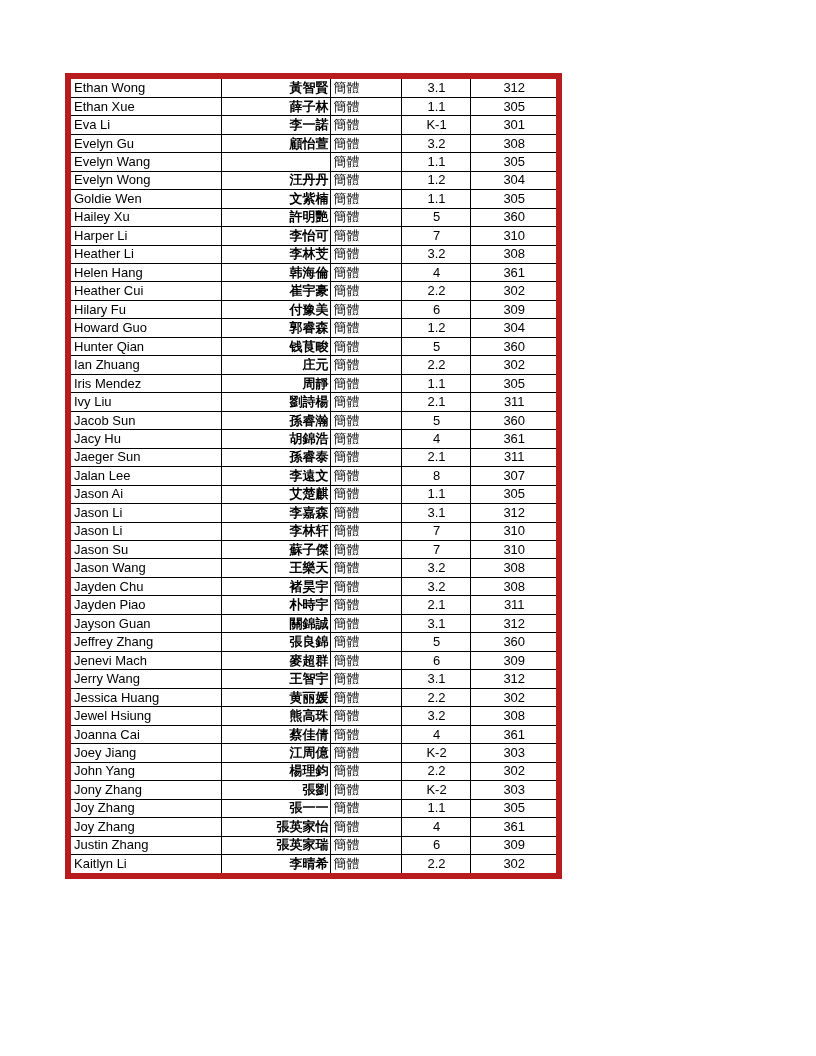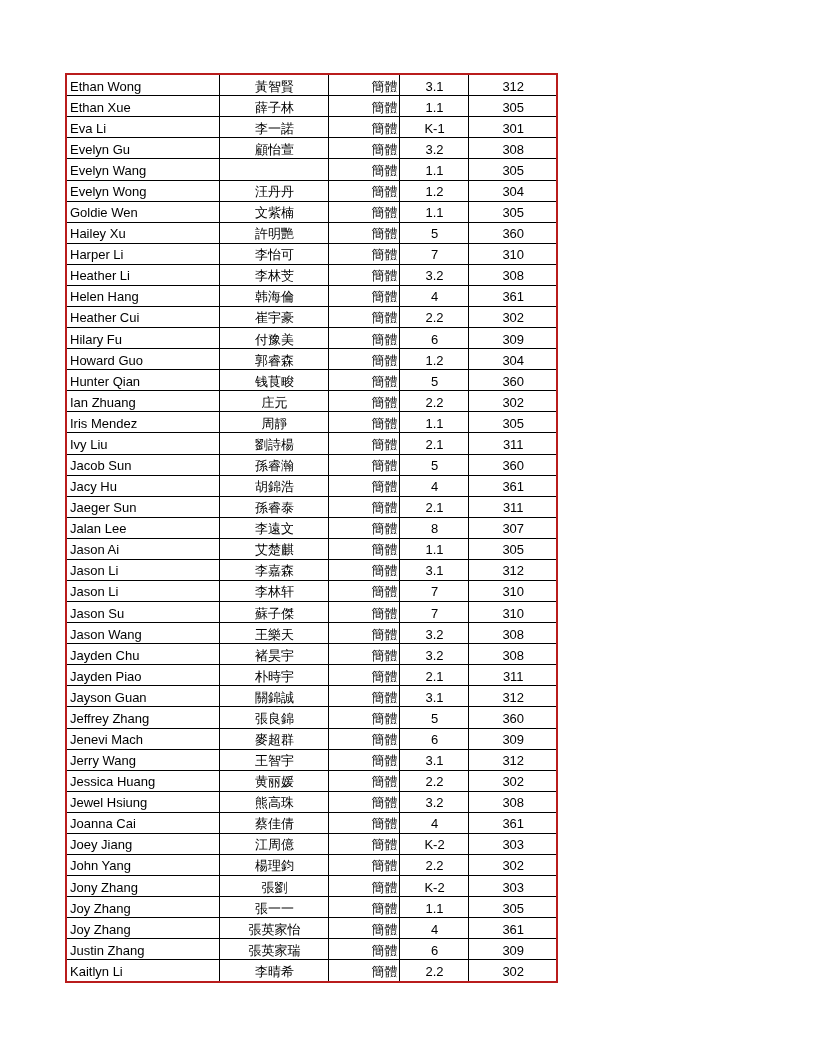"Ethan Wong" table.roster { border: 2px solid #b91c1c -> 6px solid #b91c1c; height: 910px -> 806px }
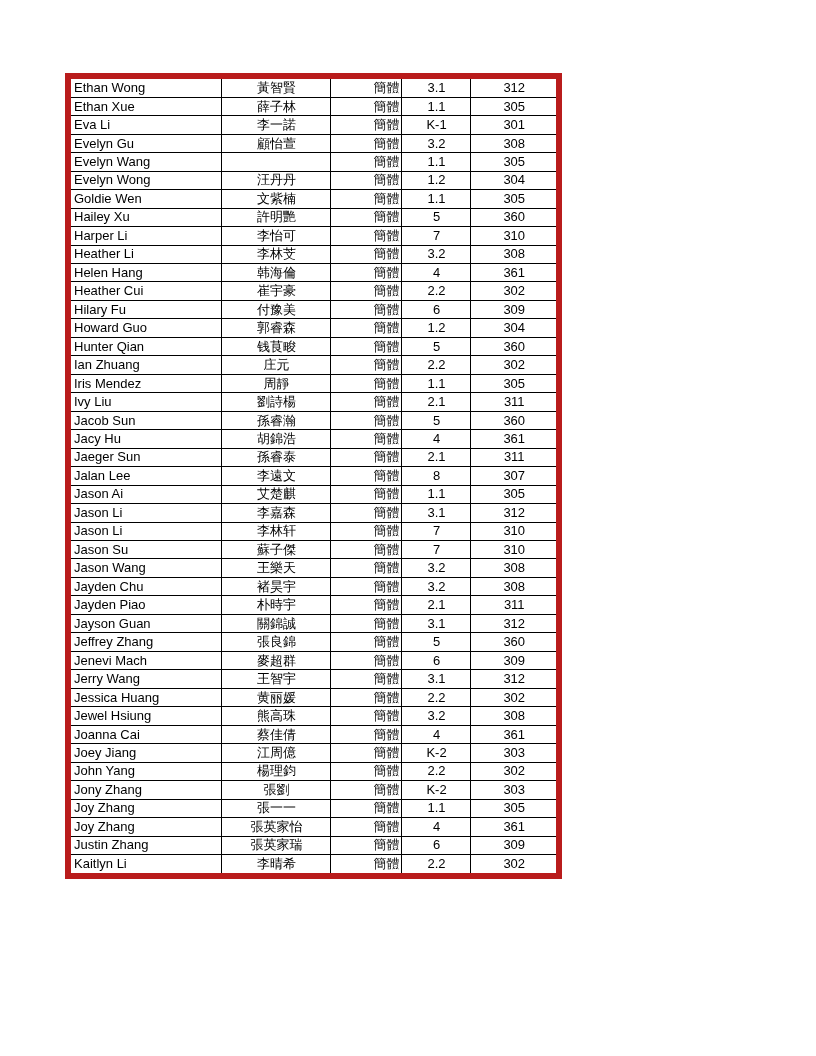"黃智賢" td.cell-zh { font-weight: none -> bold; text-align: center -> right }
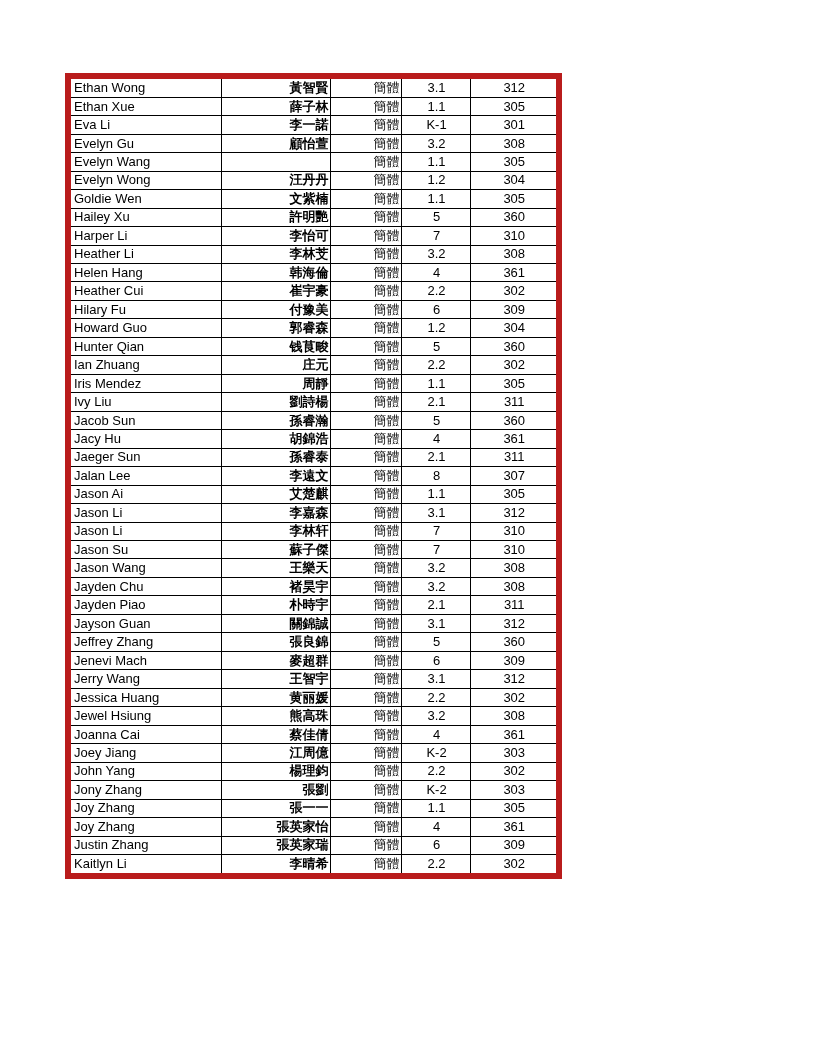"簡體" td.cell-script { text-align: right -> left }
